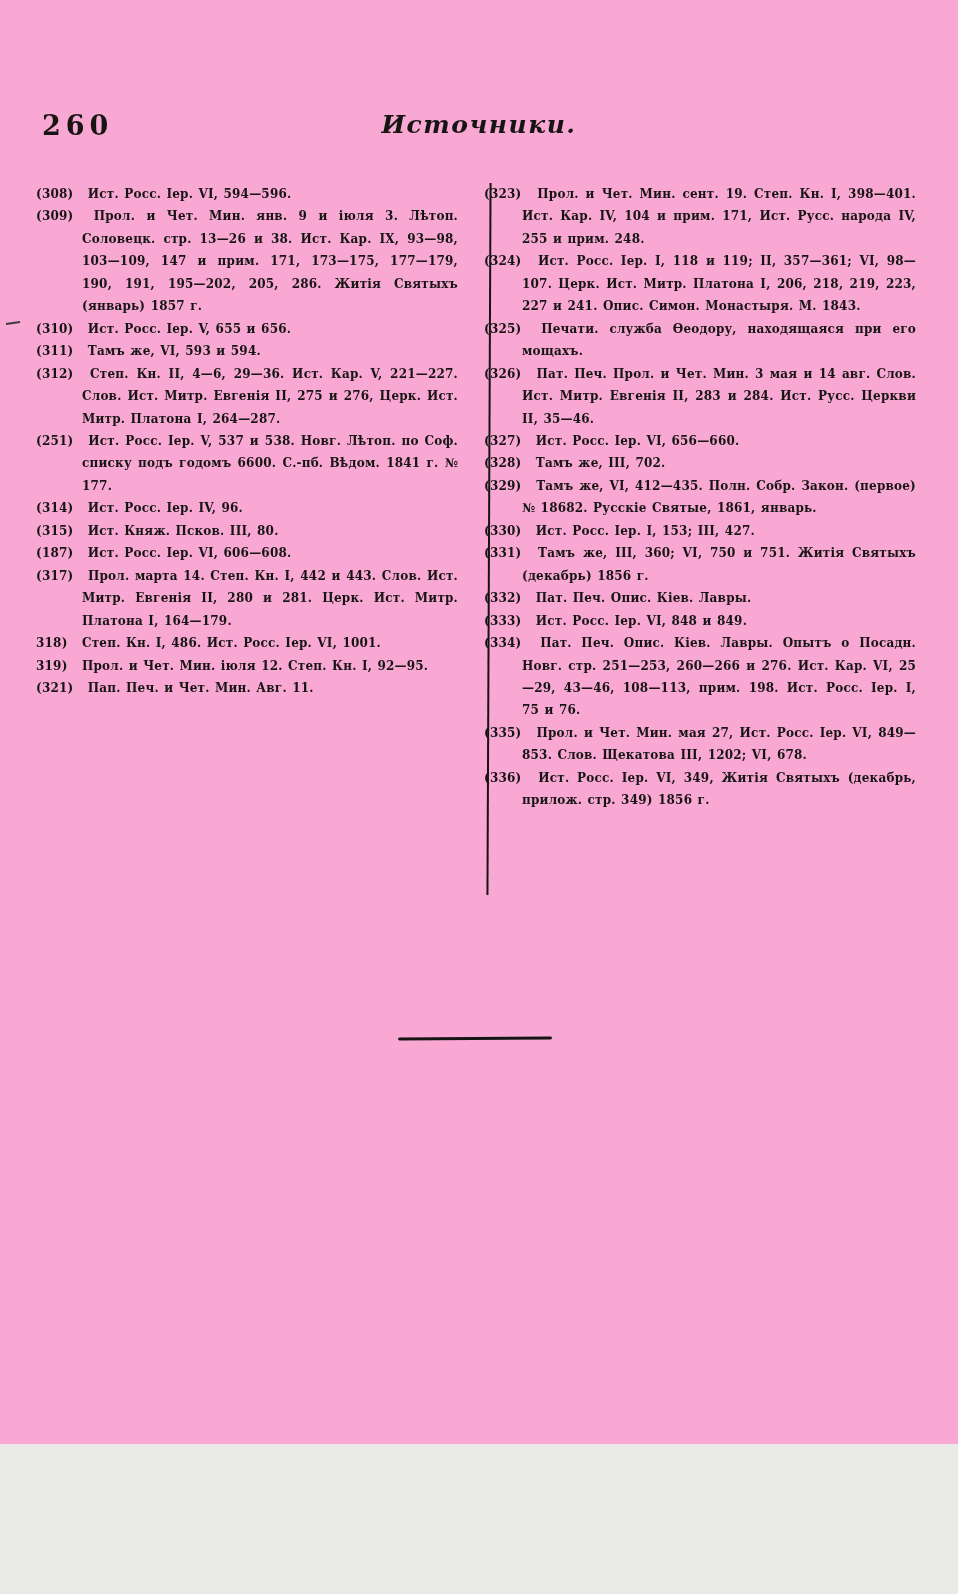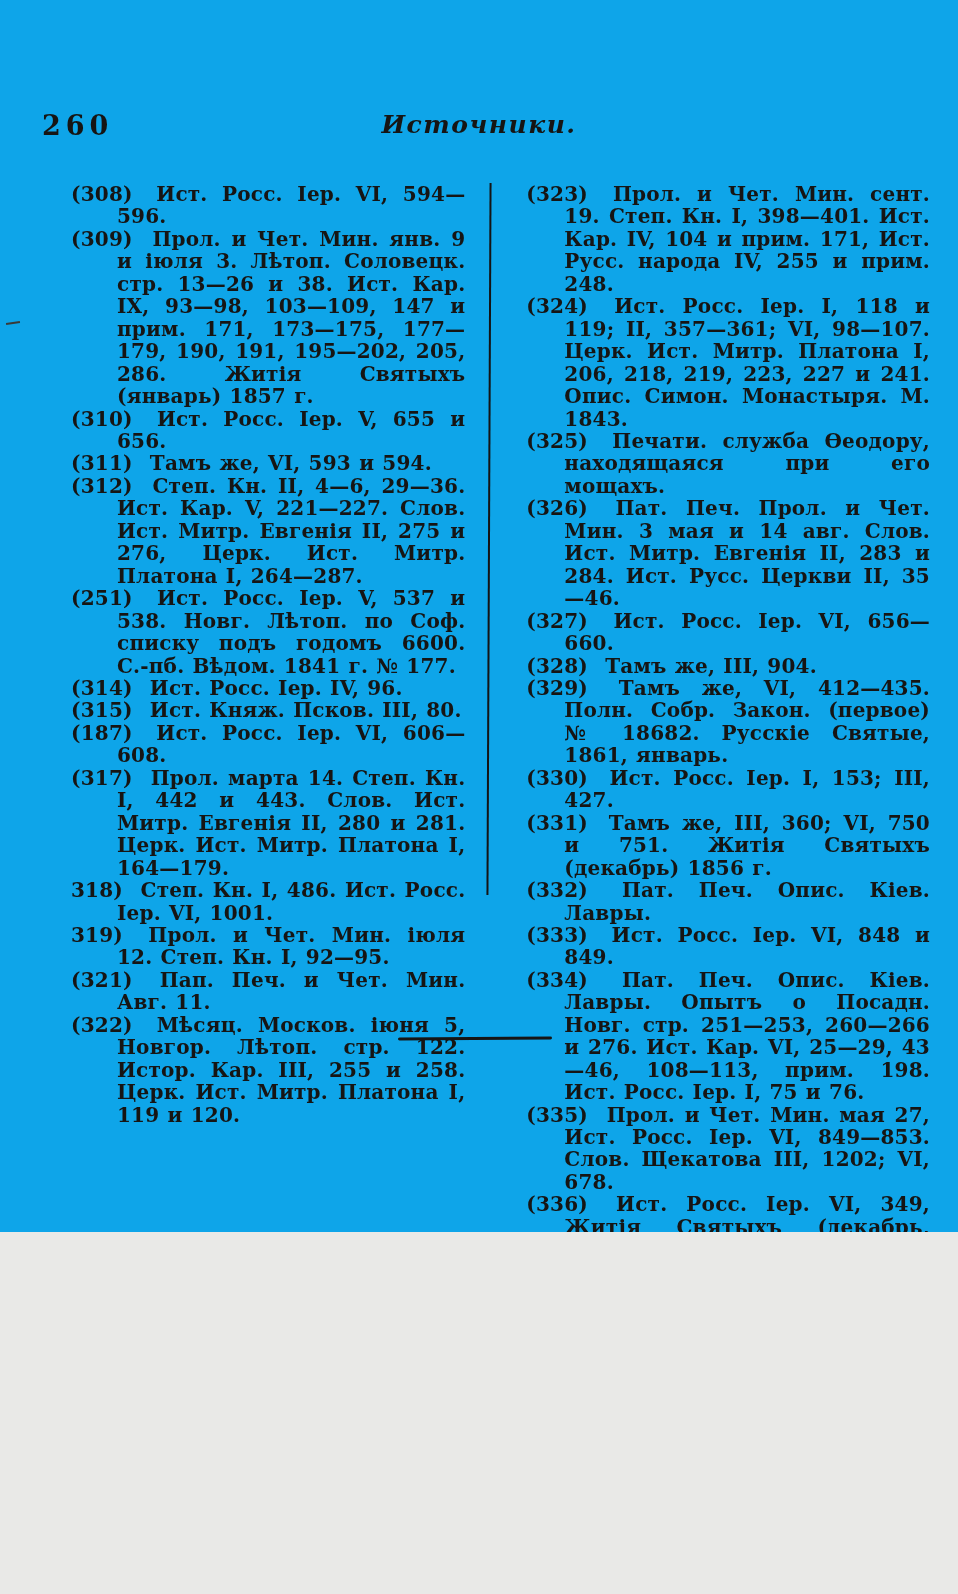"260" .page { background: #0ea5e9 -> #f9a8d4; height: 1232px -> 1444px }
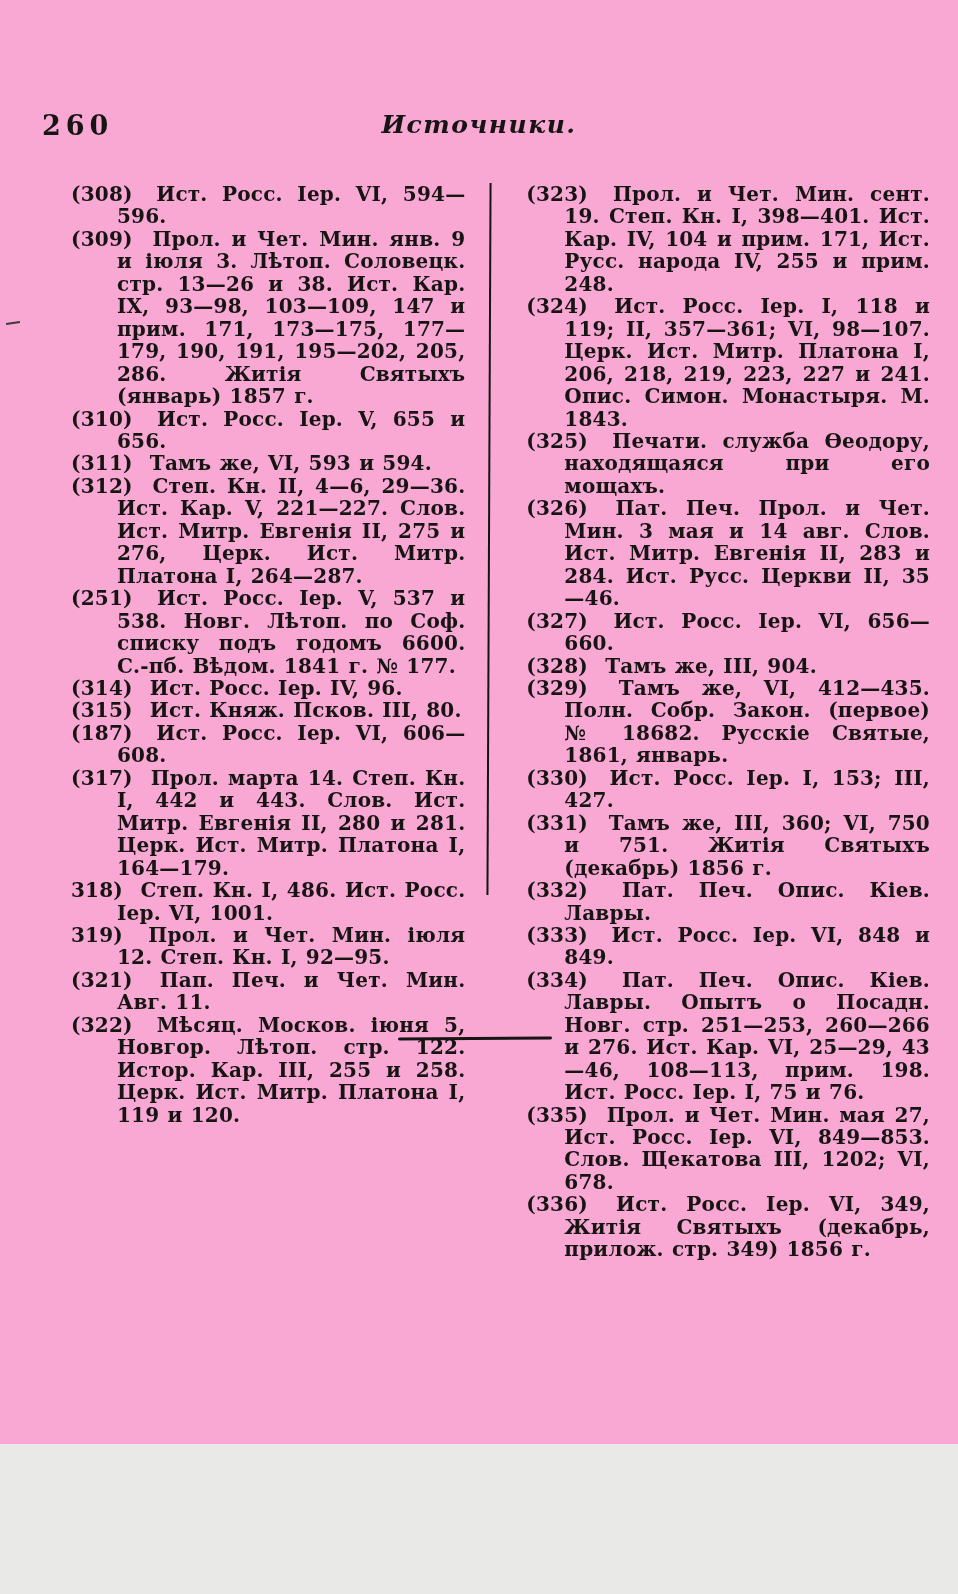"(308) Ист. Росс. Iер. VI," .col { font-size: 20px -> 12px; margin-left: 35px -> none }
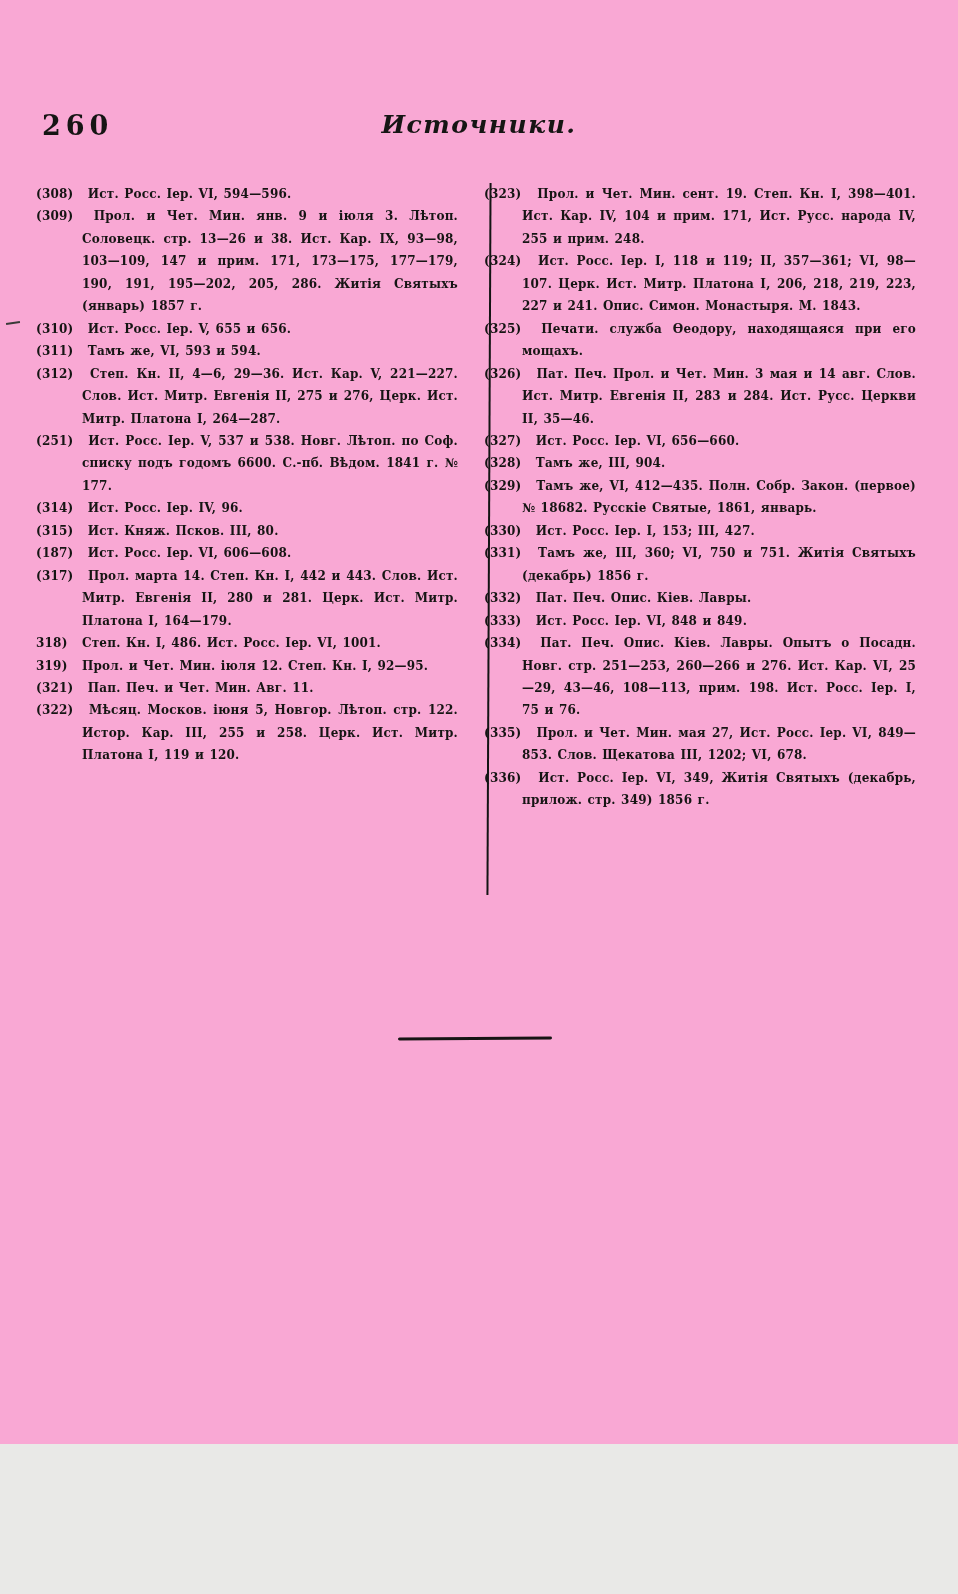"Тамъ же, III, 904." span { text: 904 -> 702 }
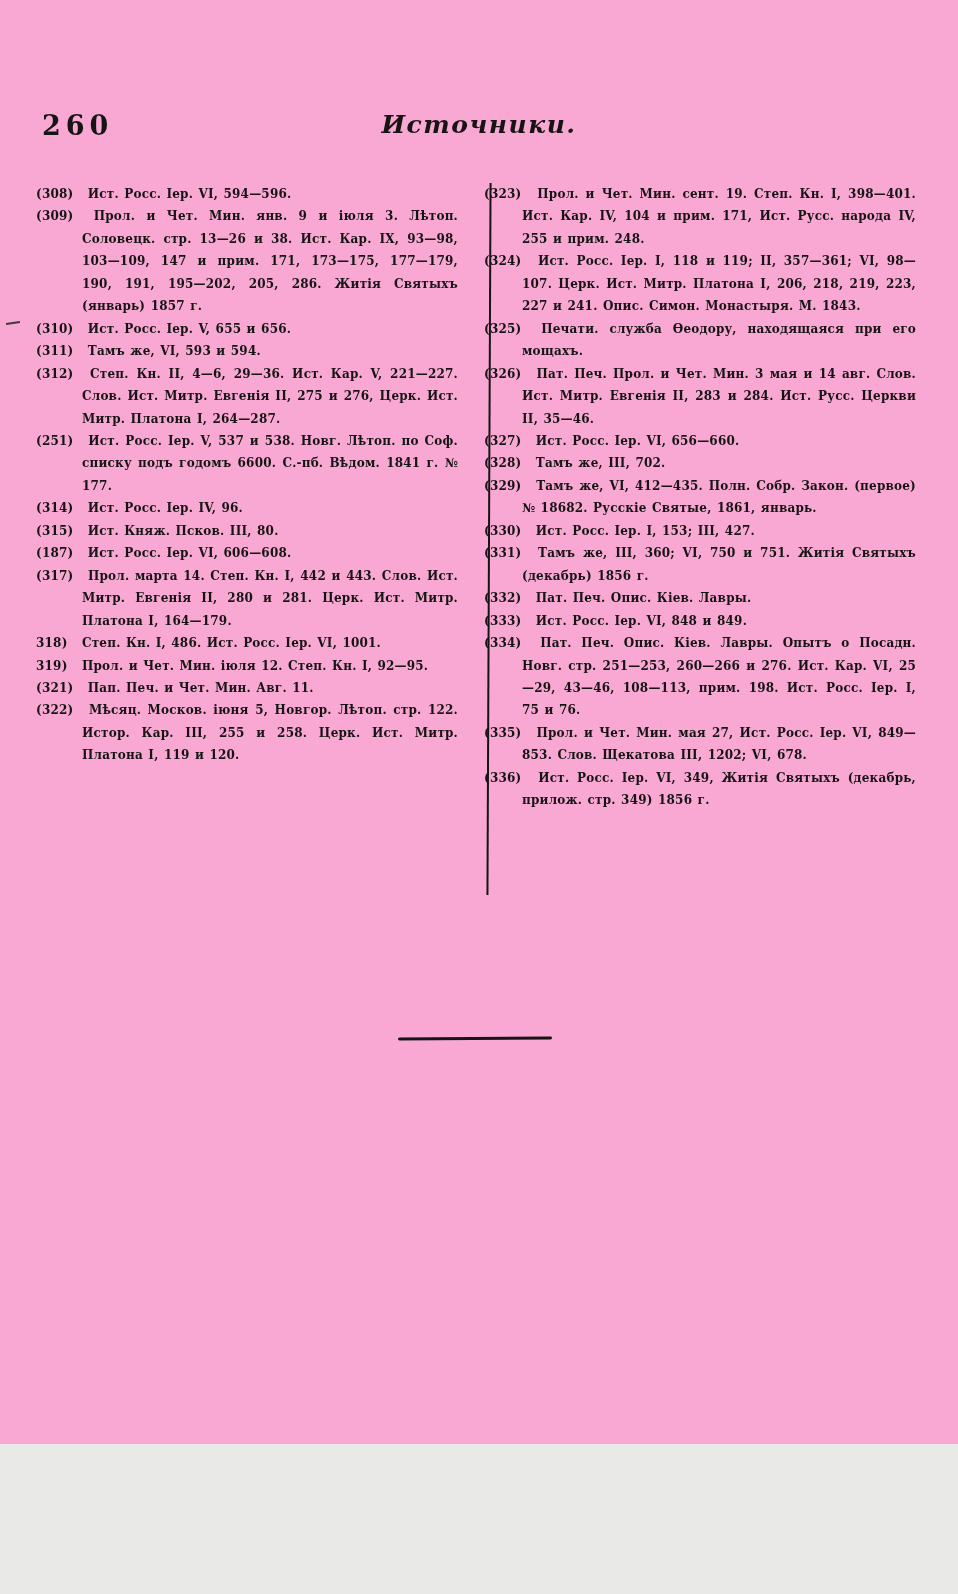"(322) Мѣсяц. Москов. іюня 5," p.entry { html: <p><span>(322)</span> <span>Мѣсяц. Москов. іюня 5, Новгор. Лѣтоп. стр. 122. Истор. Кар. III, 255 и 258. Церк. Ист. Митр. Платона I, 119 и 120.</span></p> -> none }
